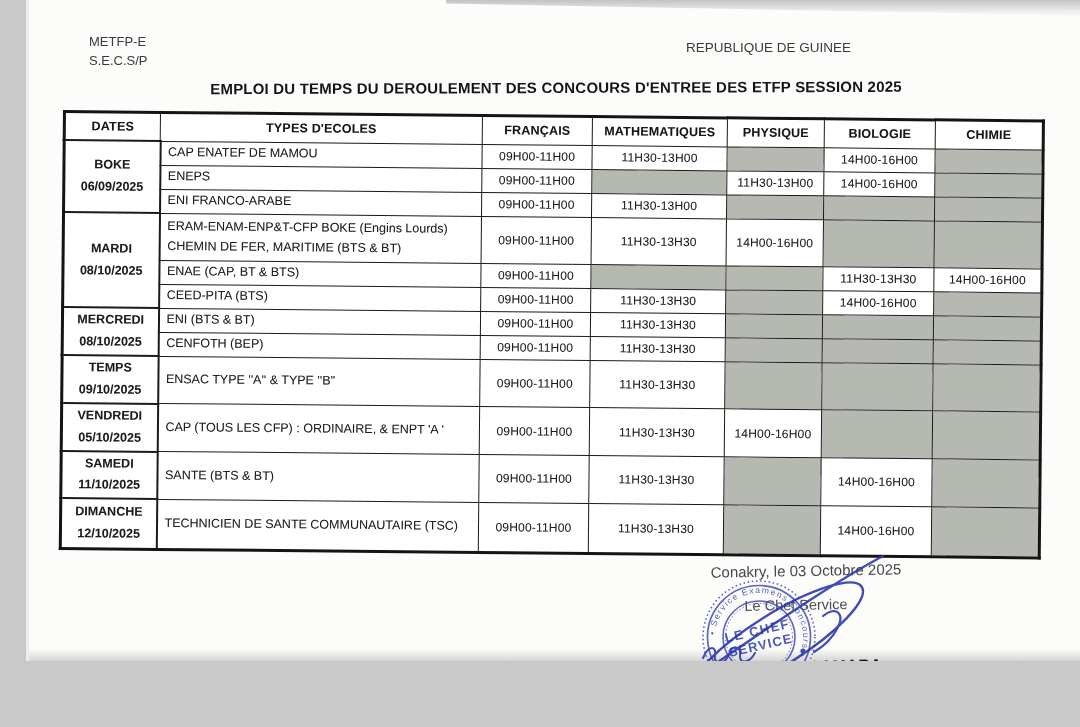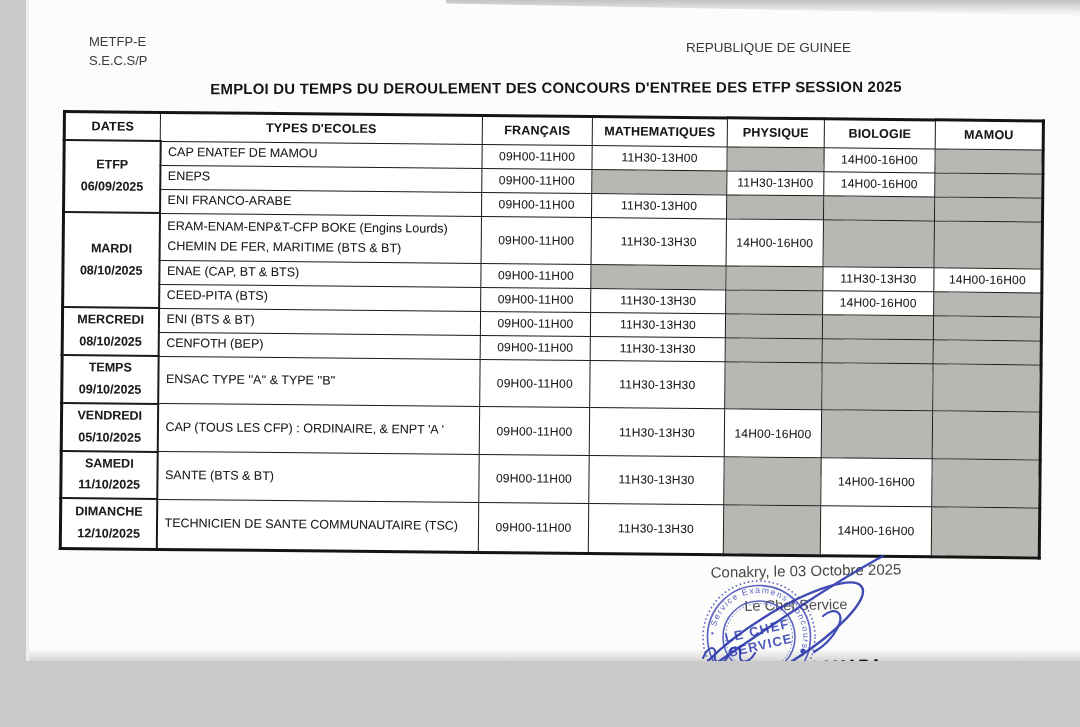"MAMOU" th { text: MAMOU -> CHIMIE }
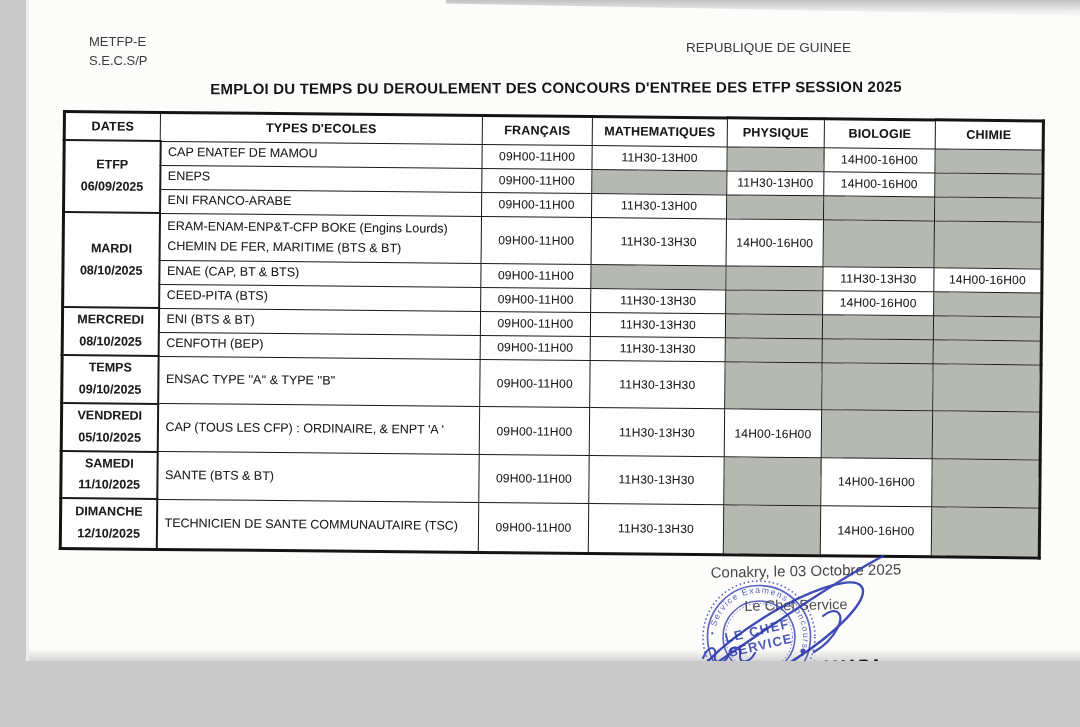"ETFP" div { text: ETFP -> BOKE }
